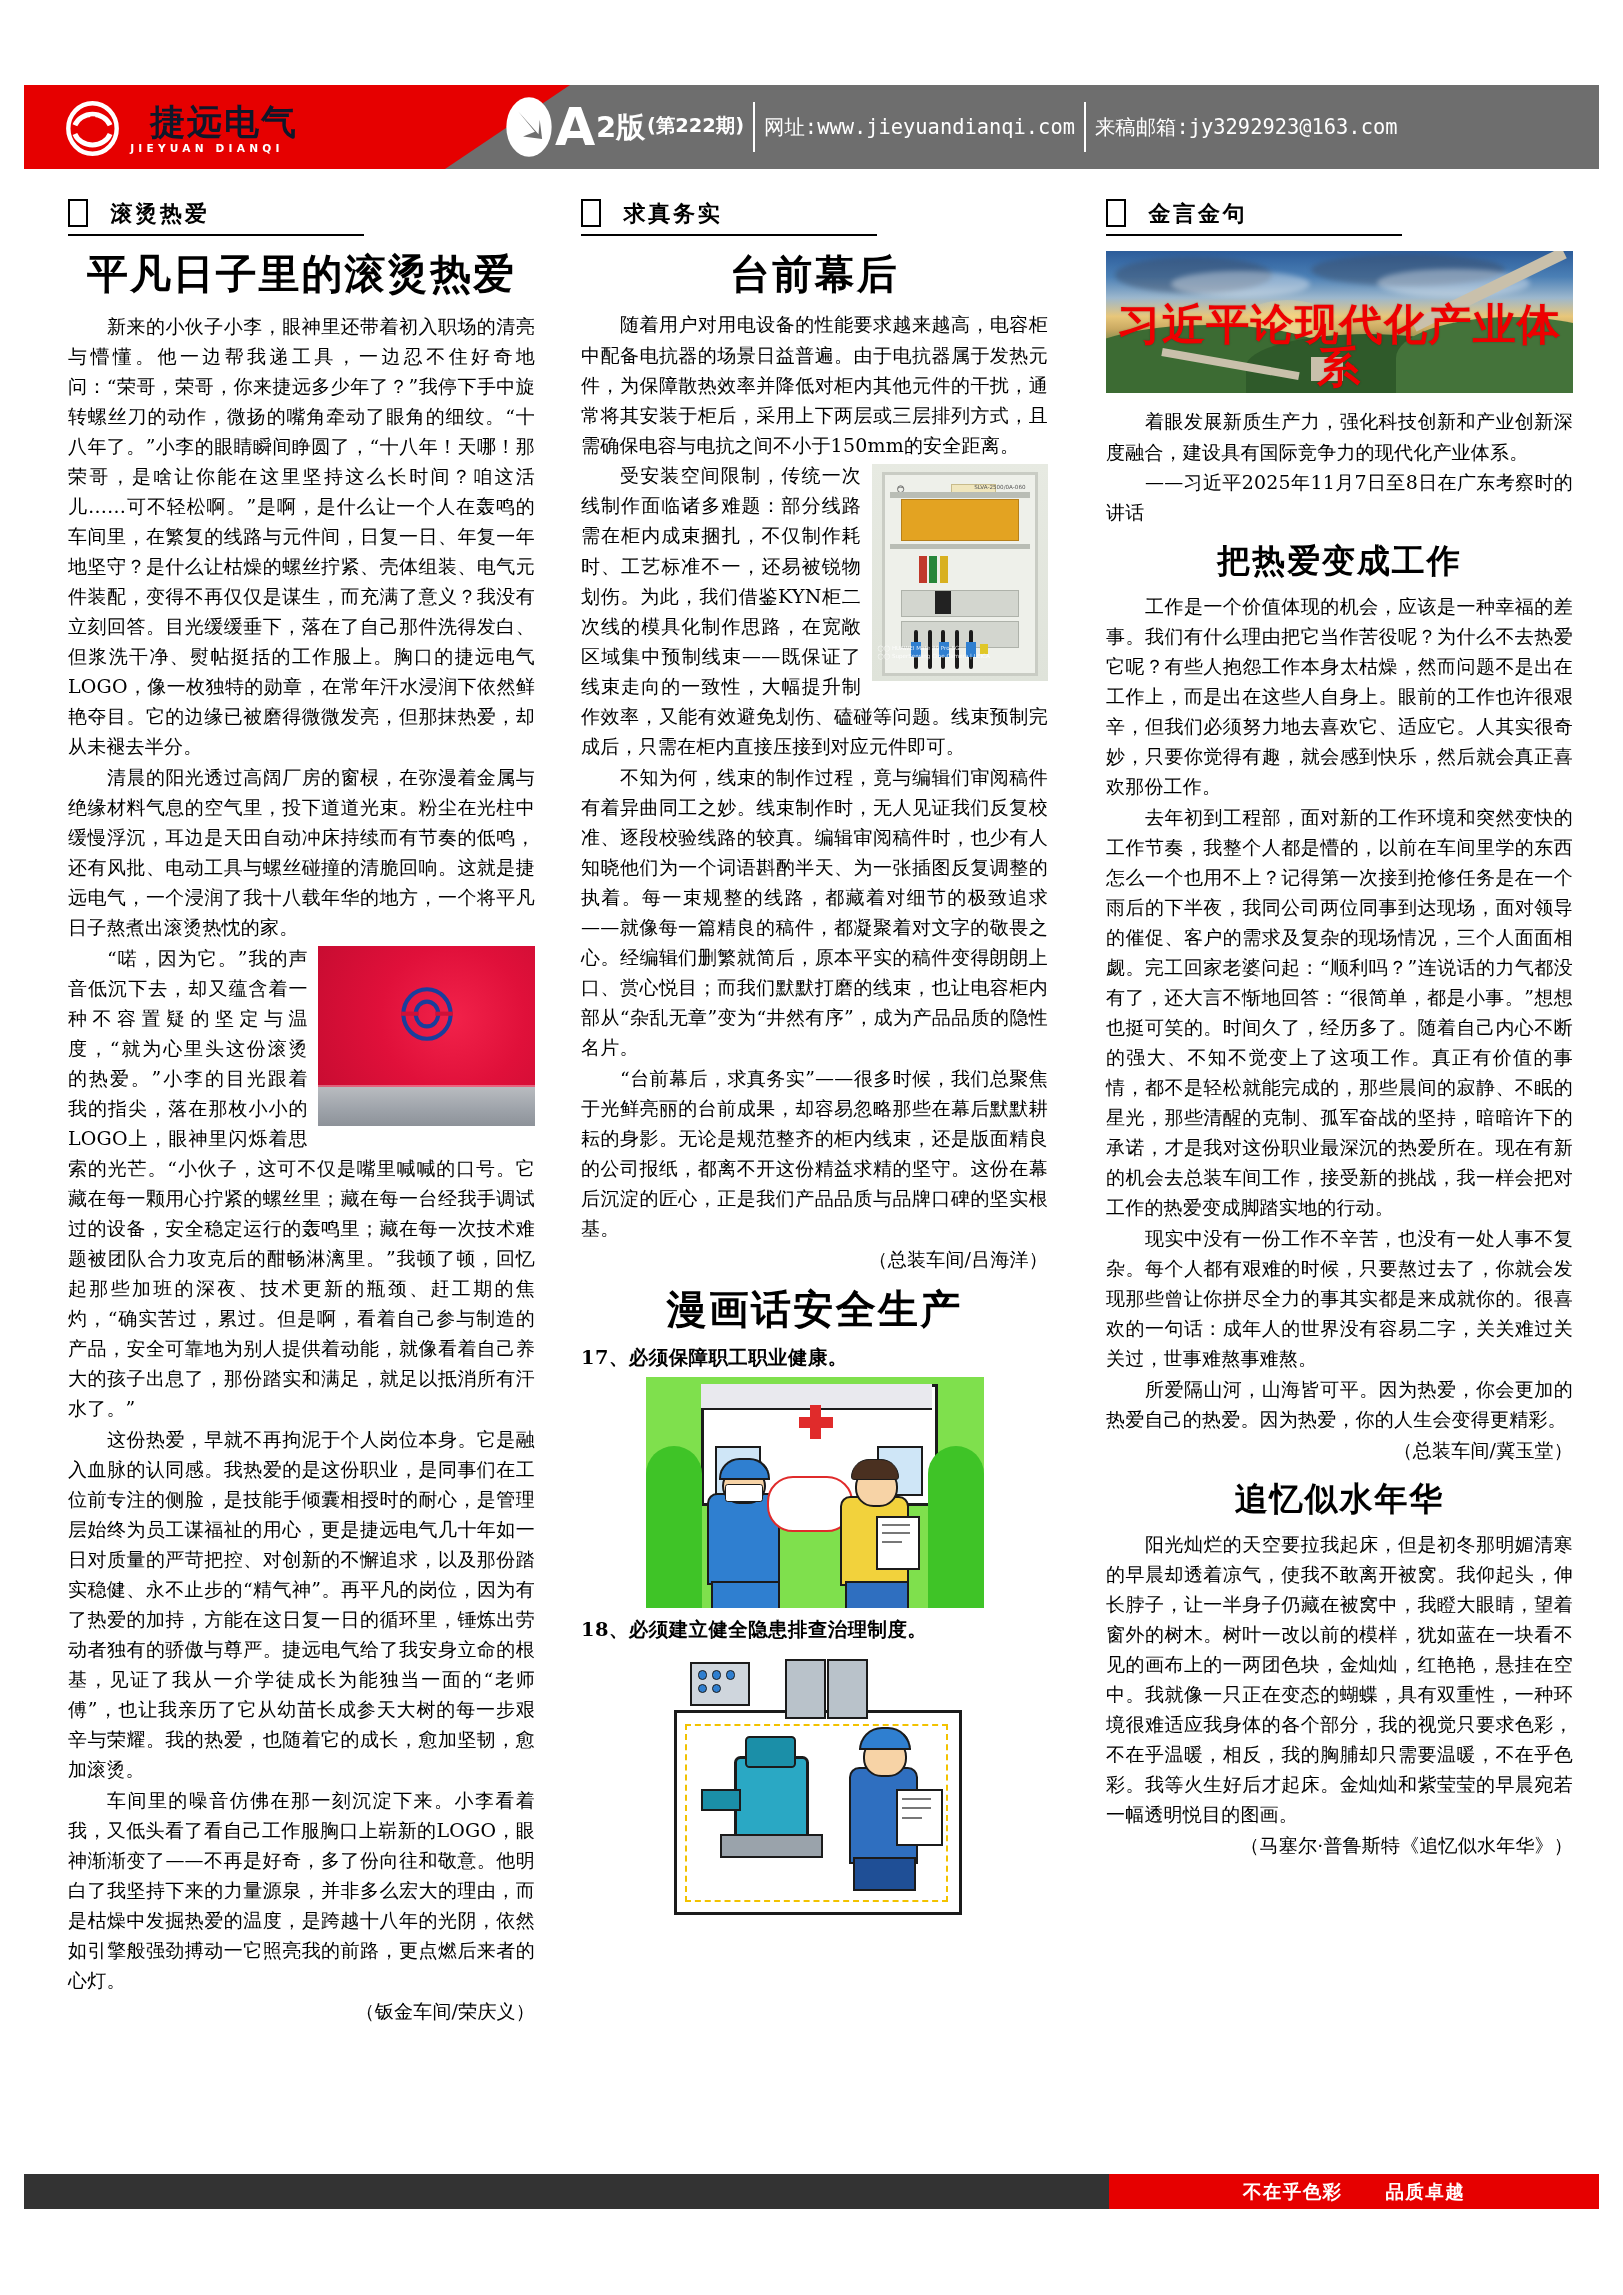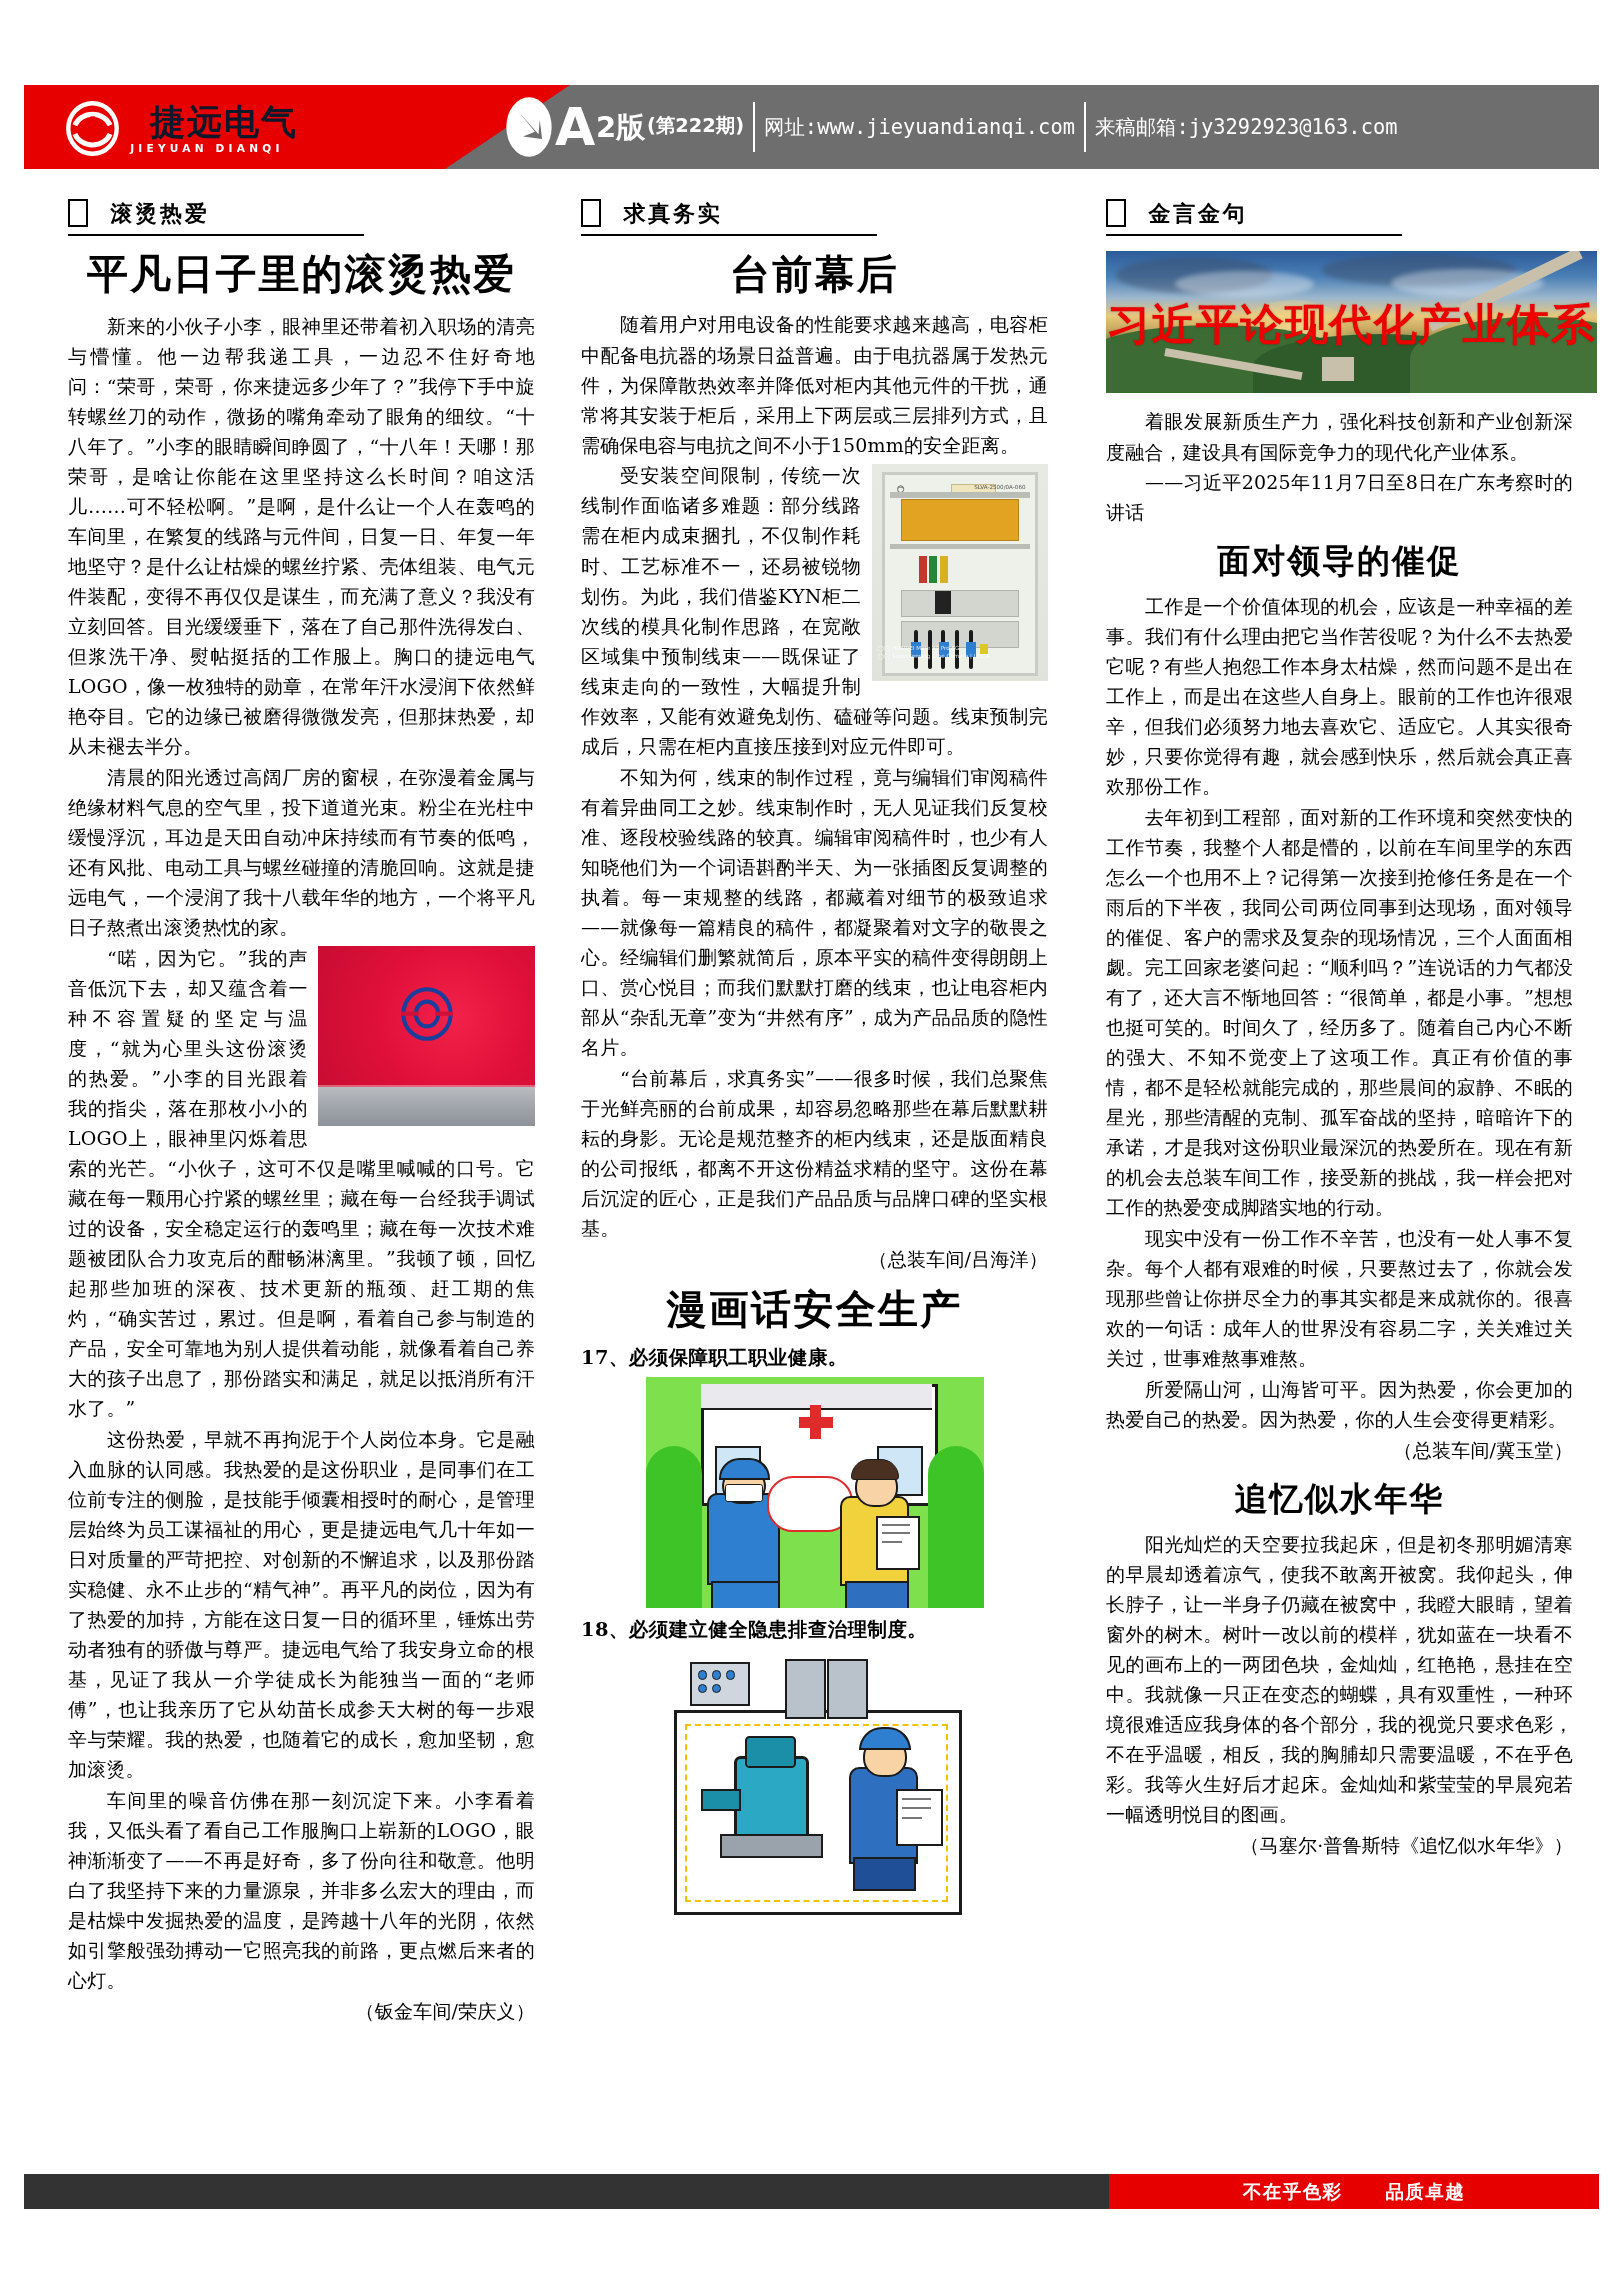"习近平论现代化产业体系" .photo-wall { padding-left: 24px -> none }
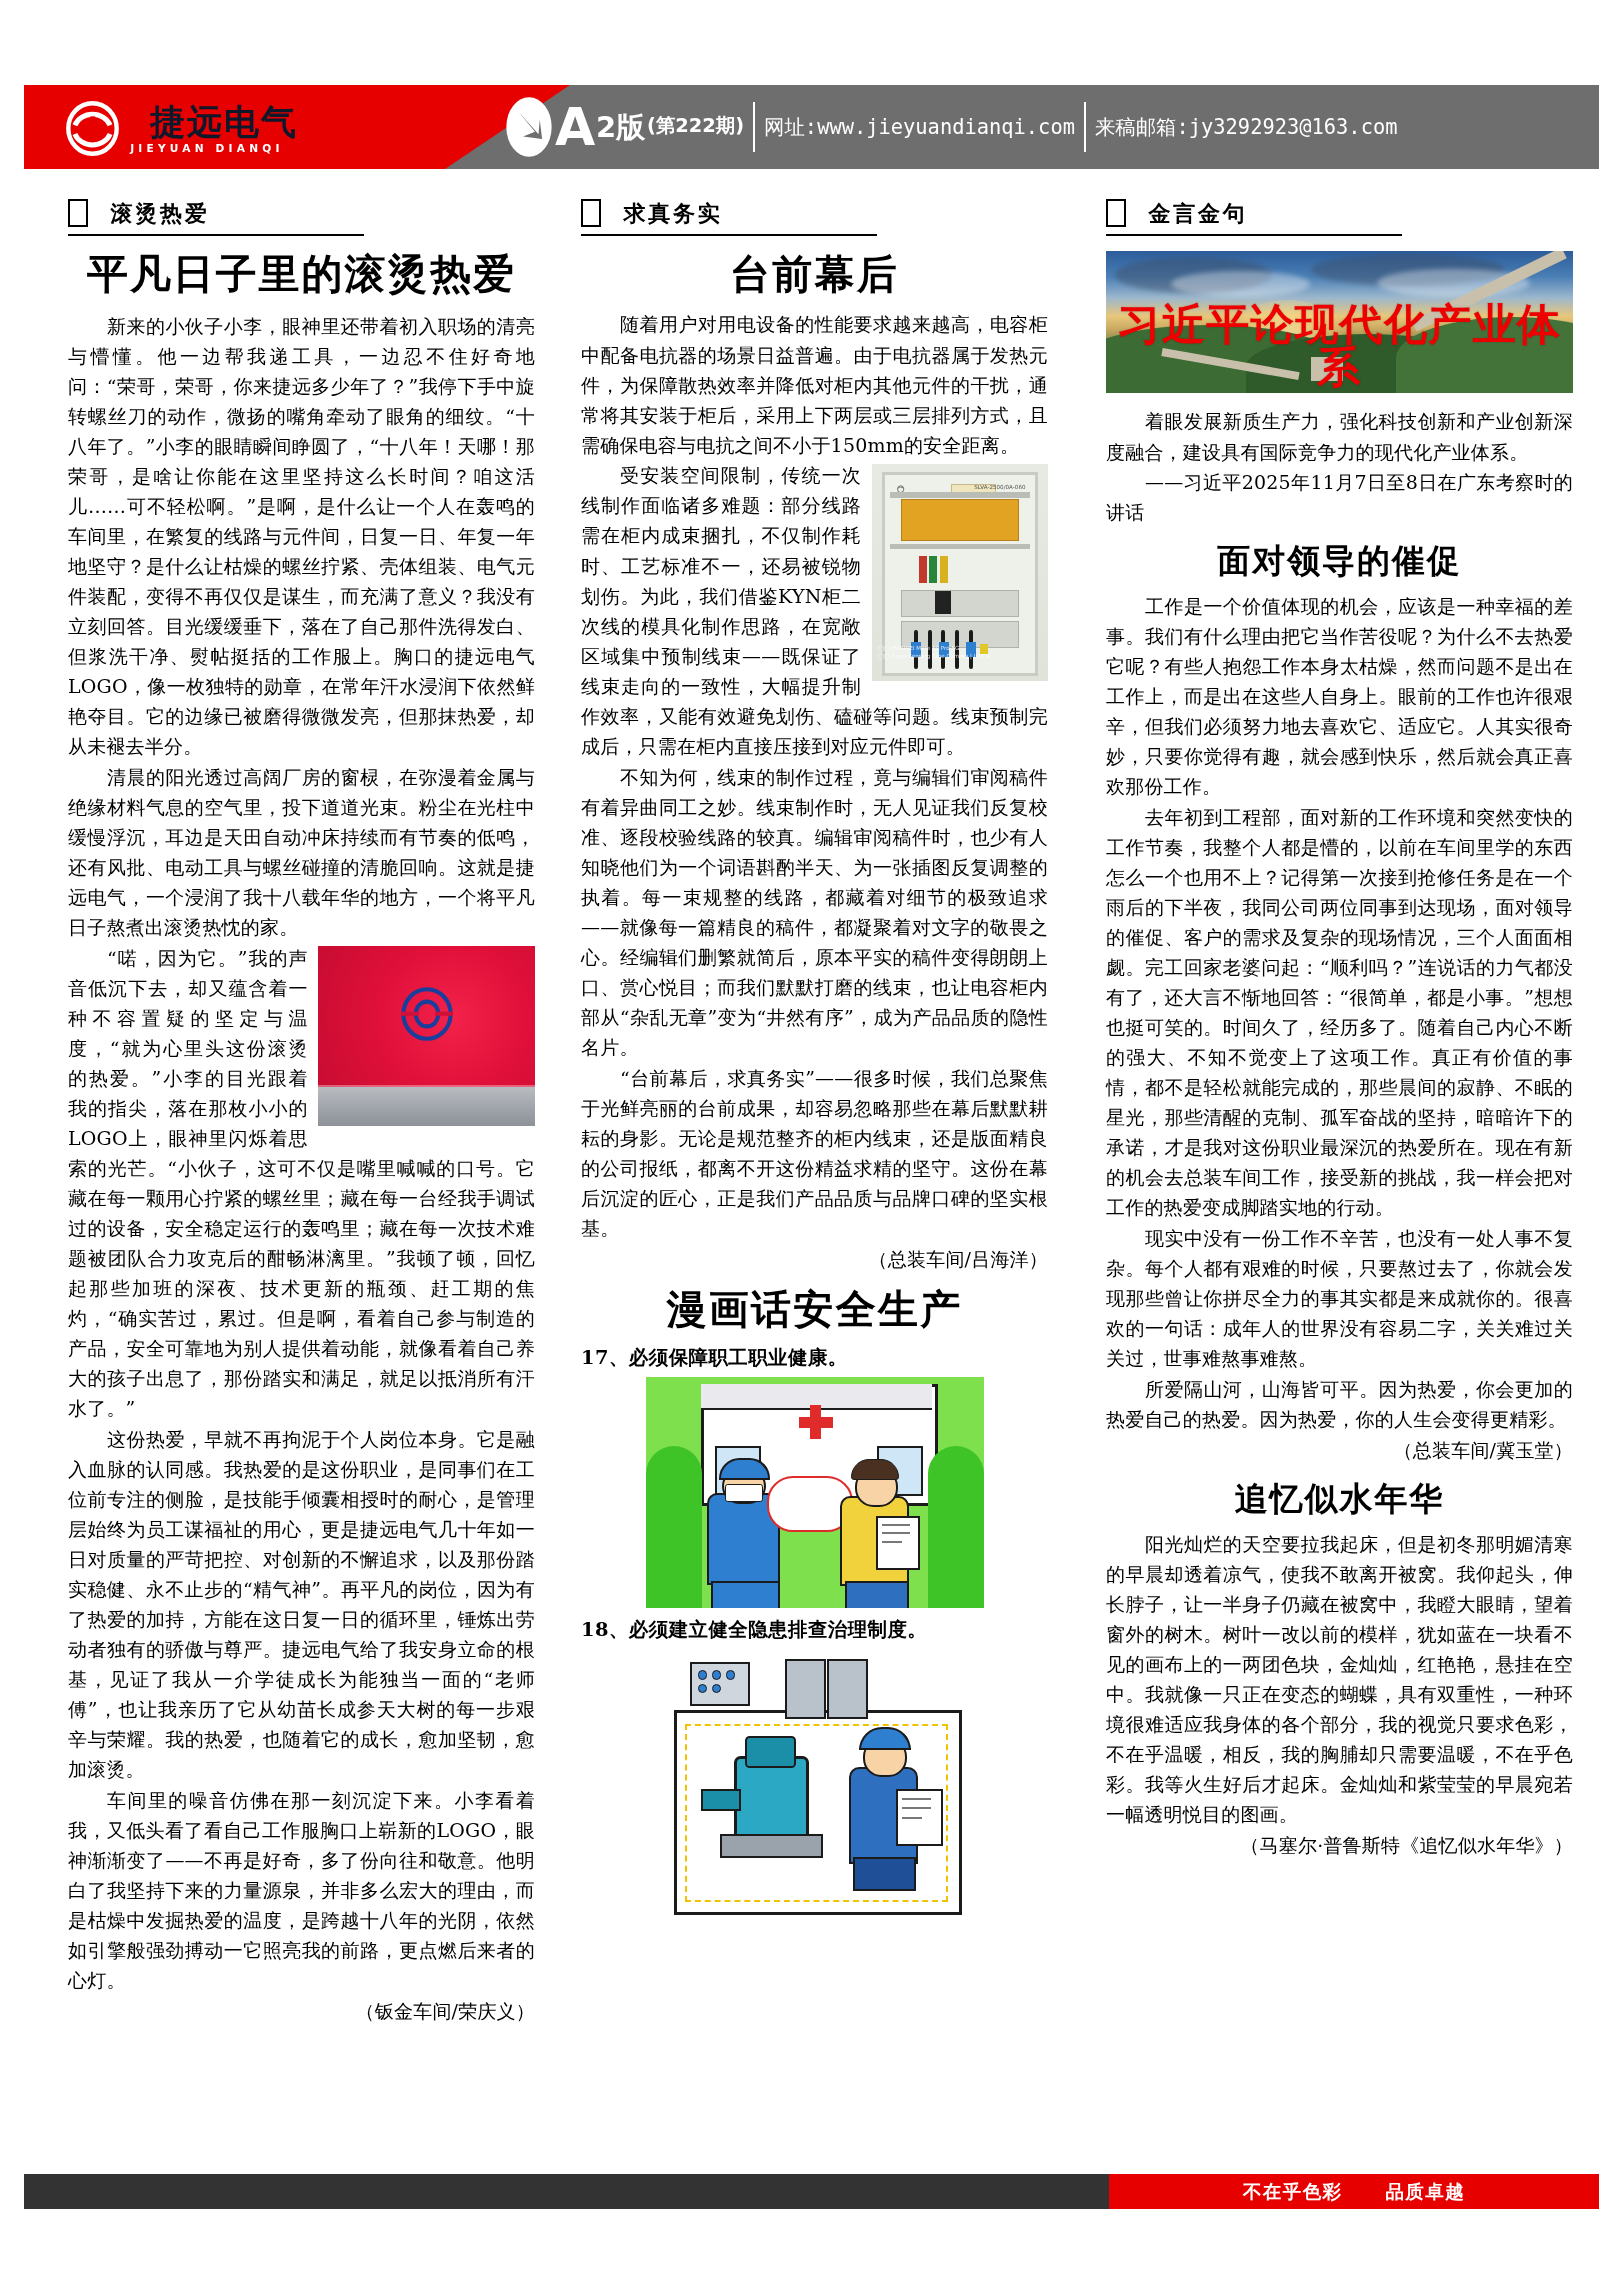"面对领导的催促" div.title-m { text: 面对领导的催促 -> 把热爱变成工作 }
